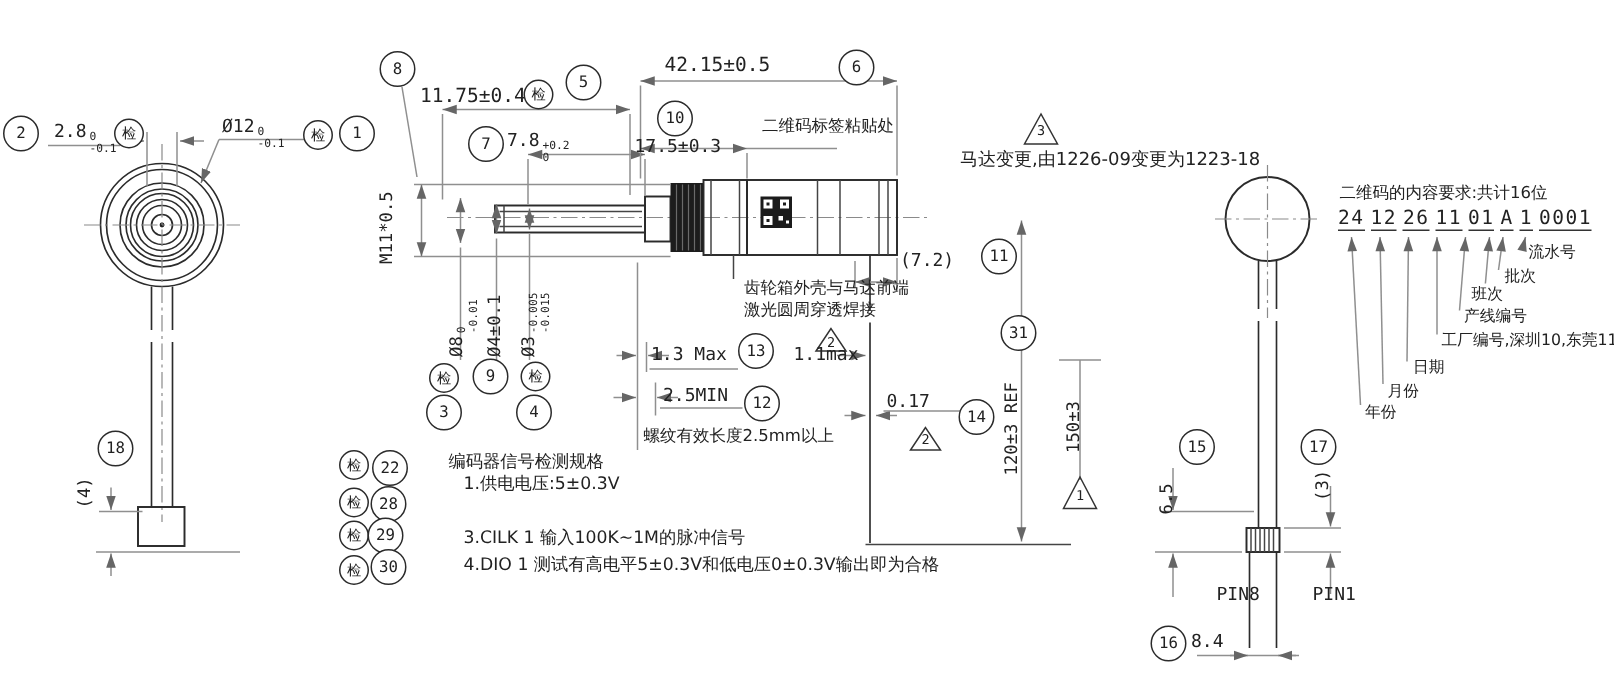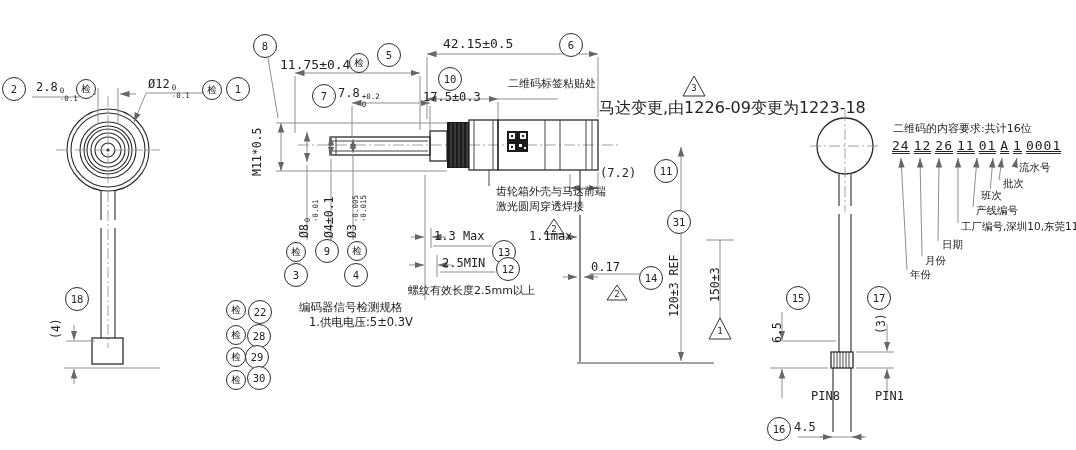"马达变更,由1226-09变更为1223-18" div.note { font-size: 16px -> 12px; left: 599px -> 640px }
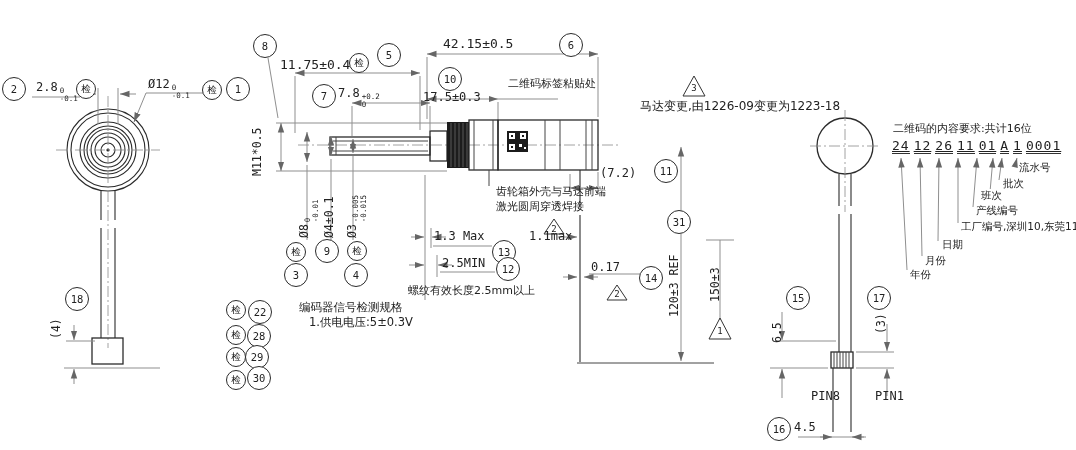"24" .qrcode span { text-decoration: underline -> none }
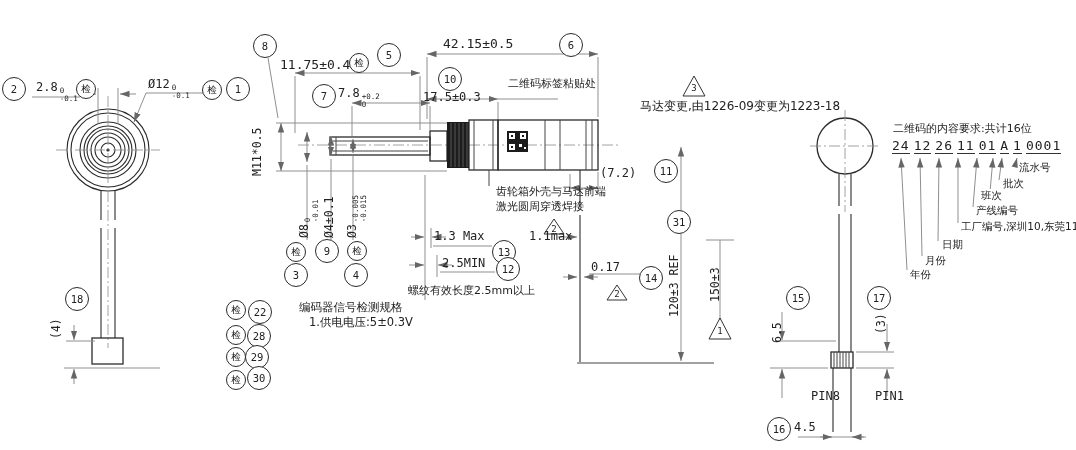"13" div.bal { top: 252px -> 234px }
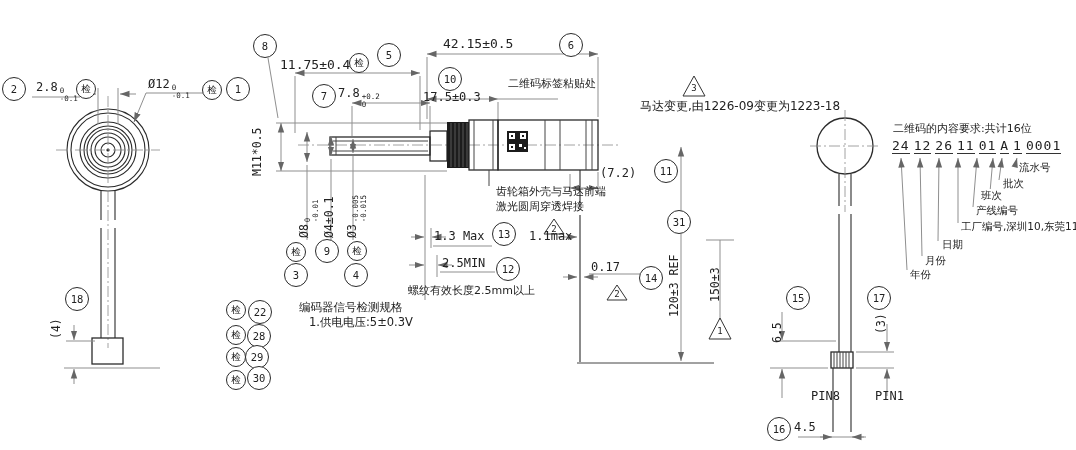"螺纹有效长度2.5mm以上" div.note { left: 408px -> 429px }
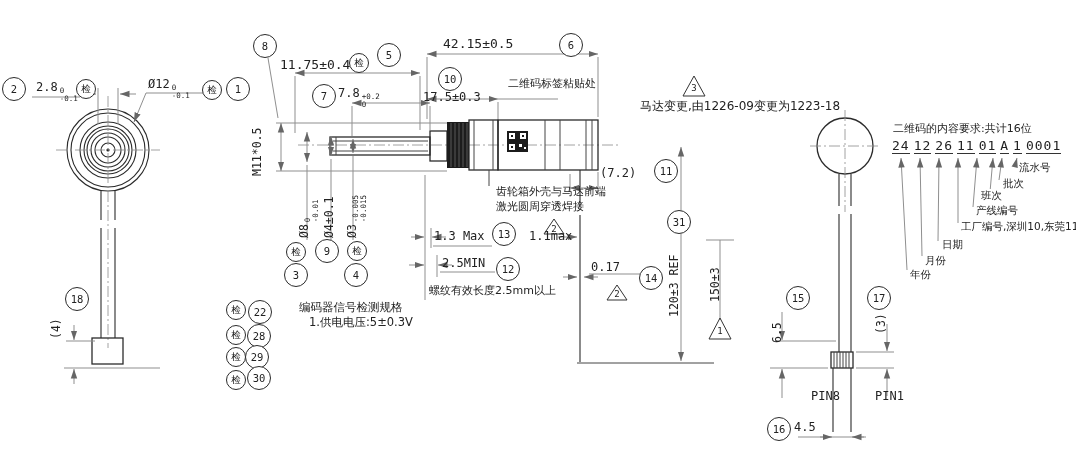"3.CILK 1 输入100K~1M的脉冲信号" div.enc { html: none -> <div>3.CILK 1 输入100K~1M的脉冲信号</div> }
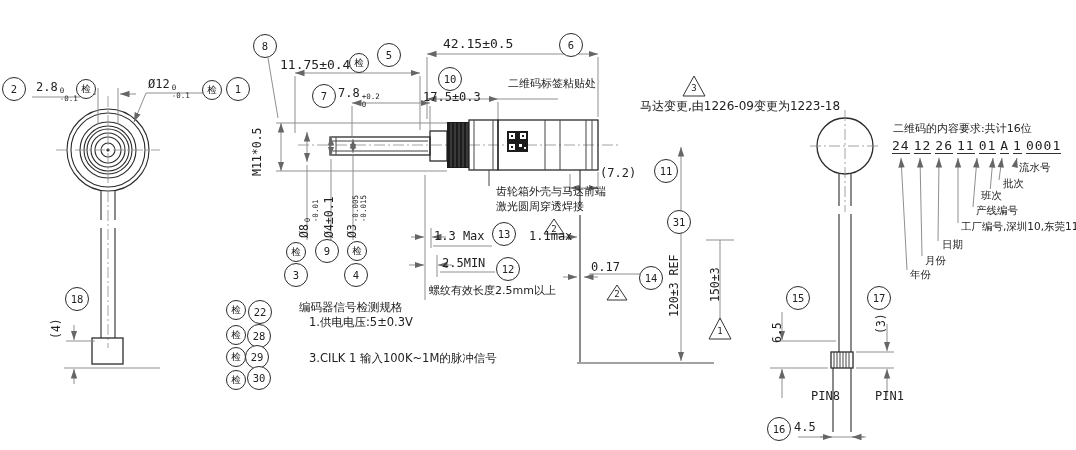"4.DIO 1 测试有高电平5±0.3V和低电压0±0.3V输出即为合格" div.enc { html: none -> <div>4.DIO 1 测试有高电平5±0.3V和低电压0±0.3V输出即为合格</div> }
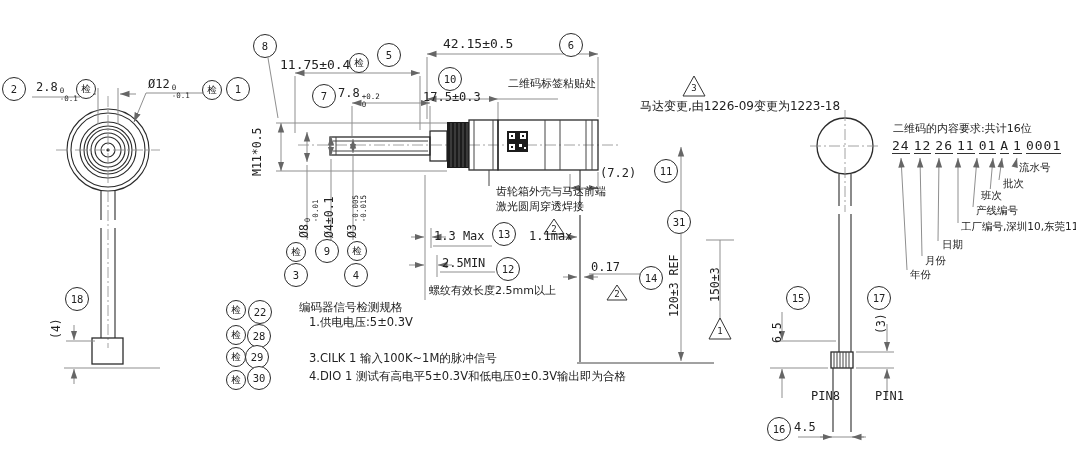"4.5" div.dim { text: 4.5 -> 8.4 }
